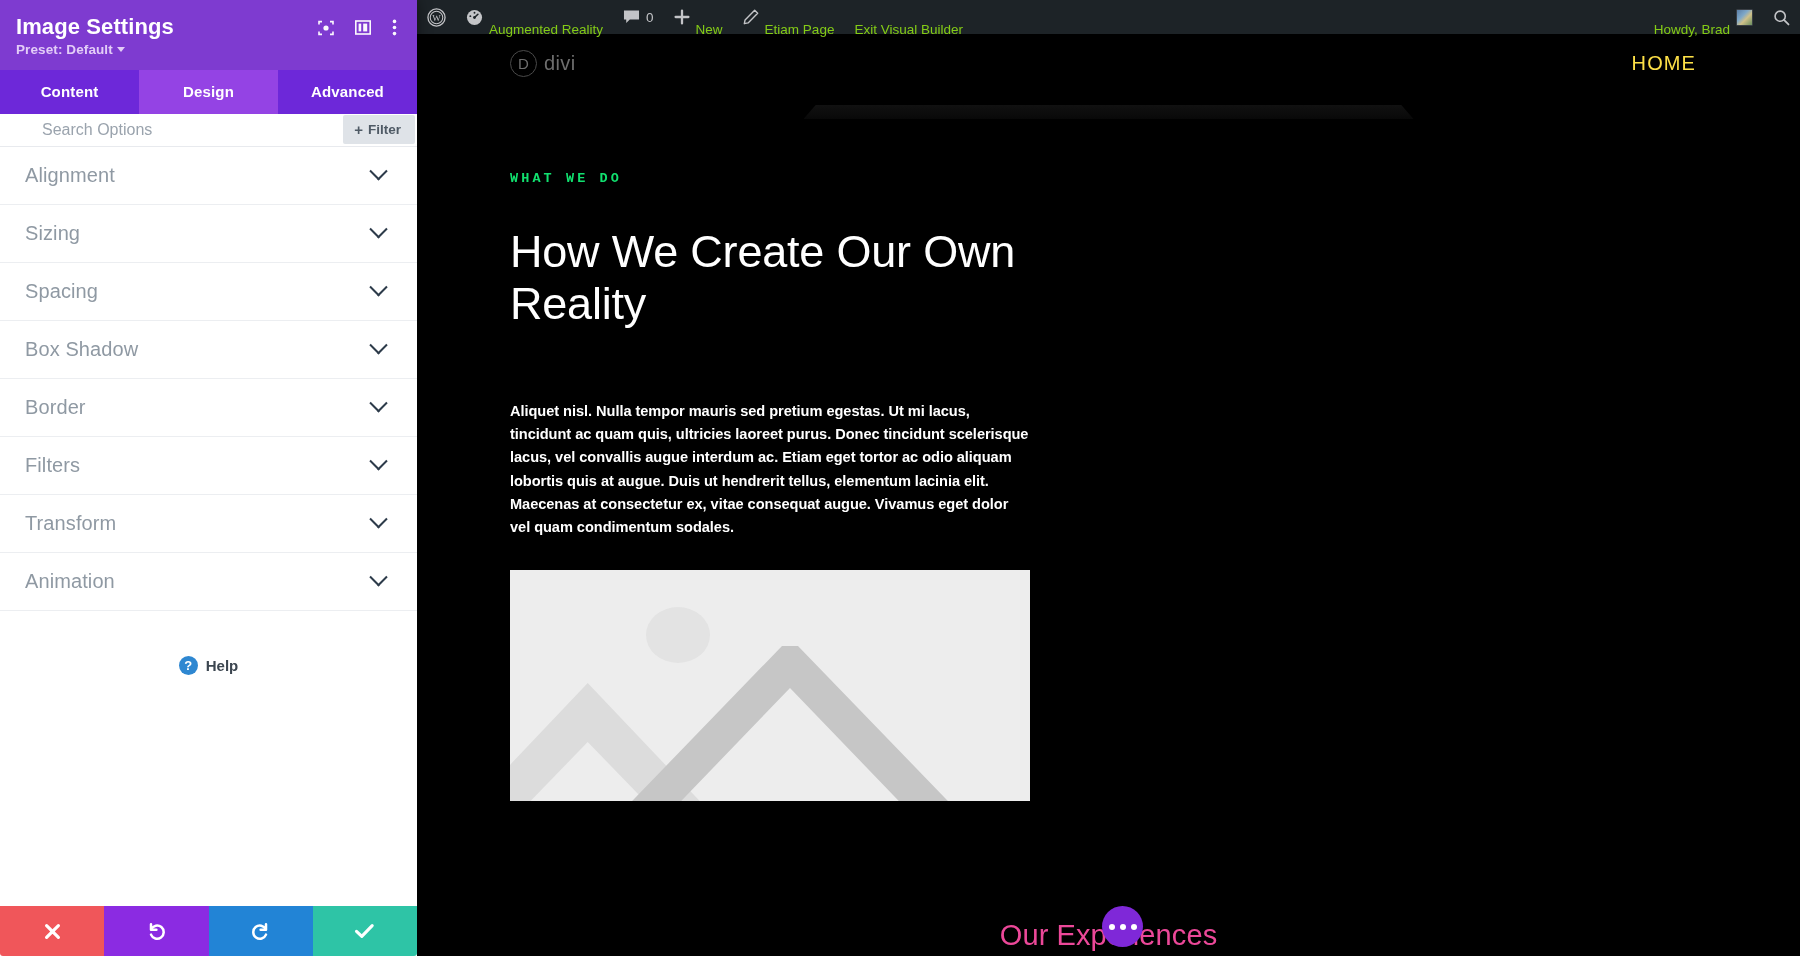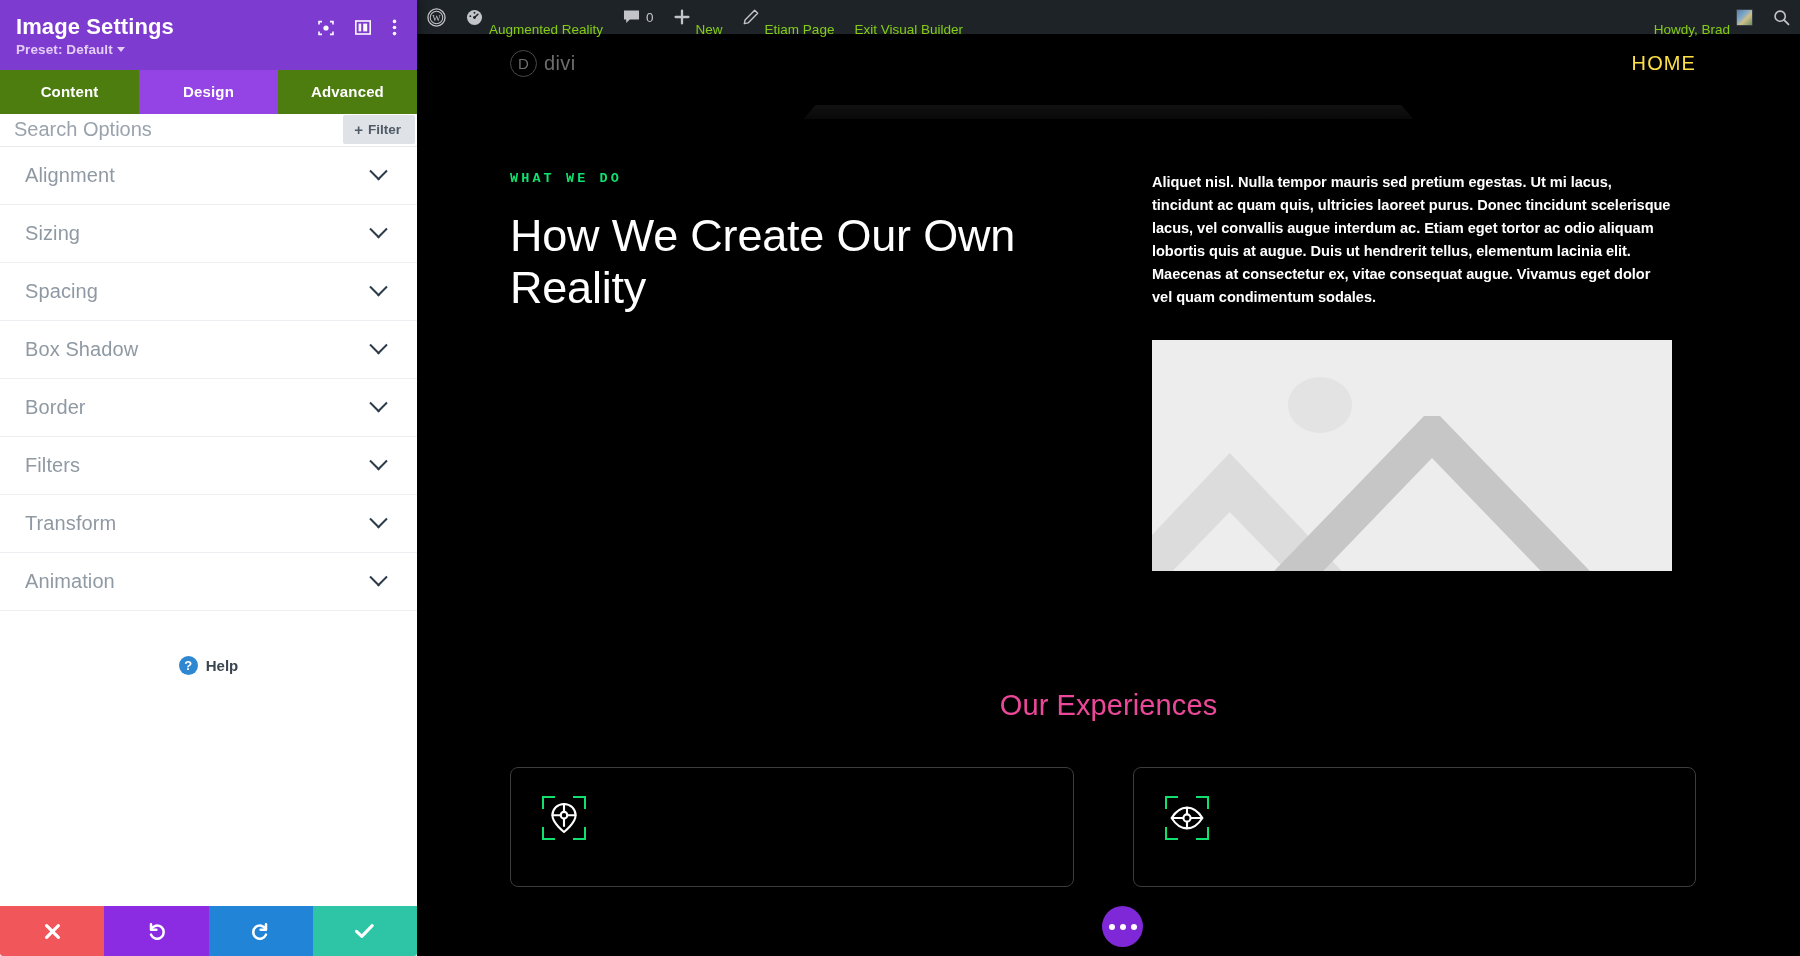"Content" .panel-tabs { background: #4d7c0f -> #6d28d9 }
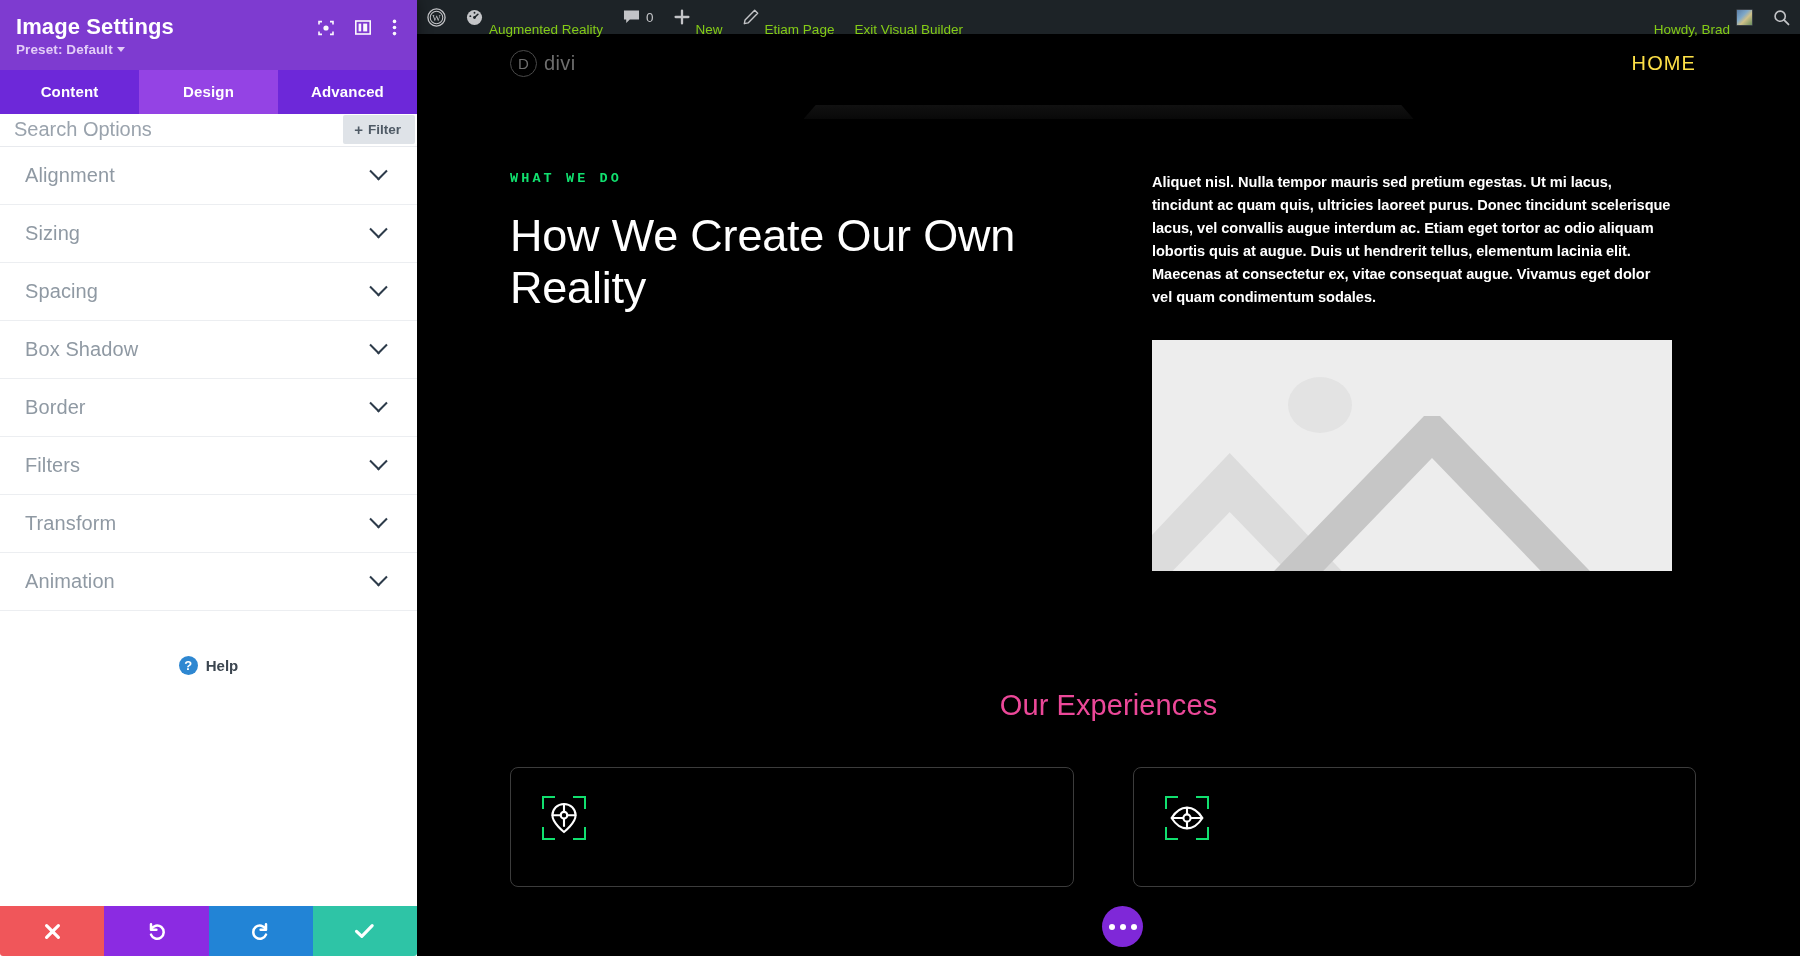"Search Options" .search-input { font-size: 20px -> 16px; padding: 0 14px -> 0 42px }
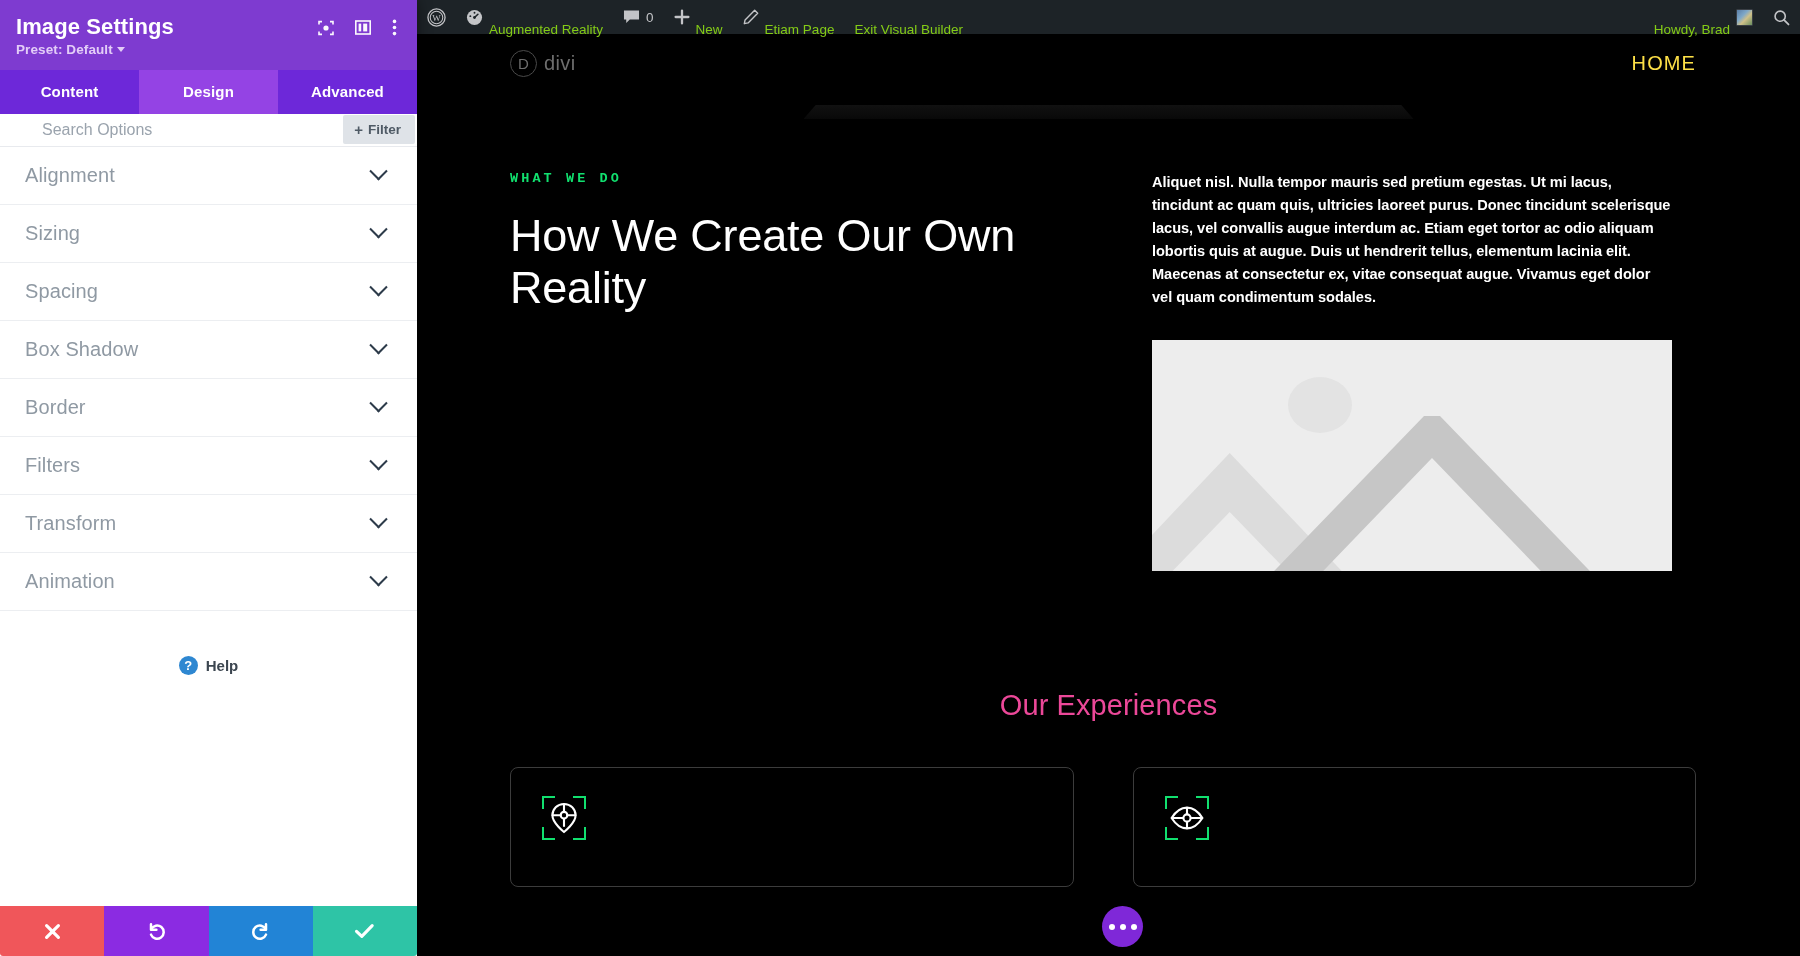"WHAT WE DO" .hero { flex-direction: none -> column; gap: 102px -> 70px }
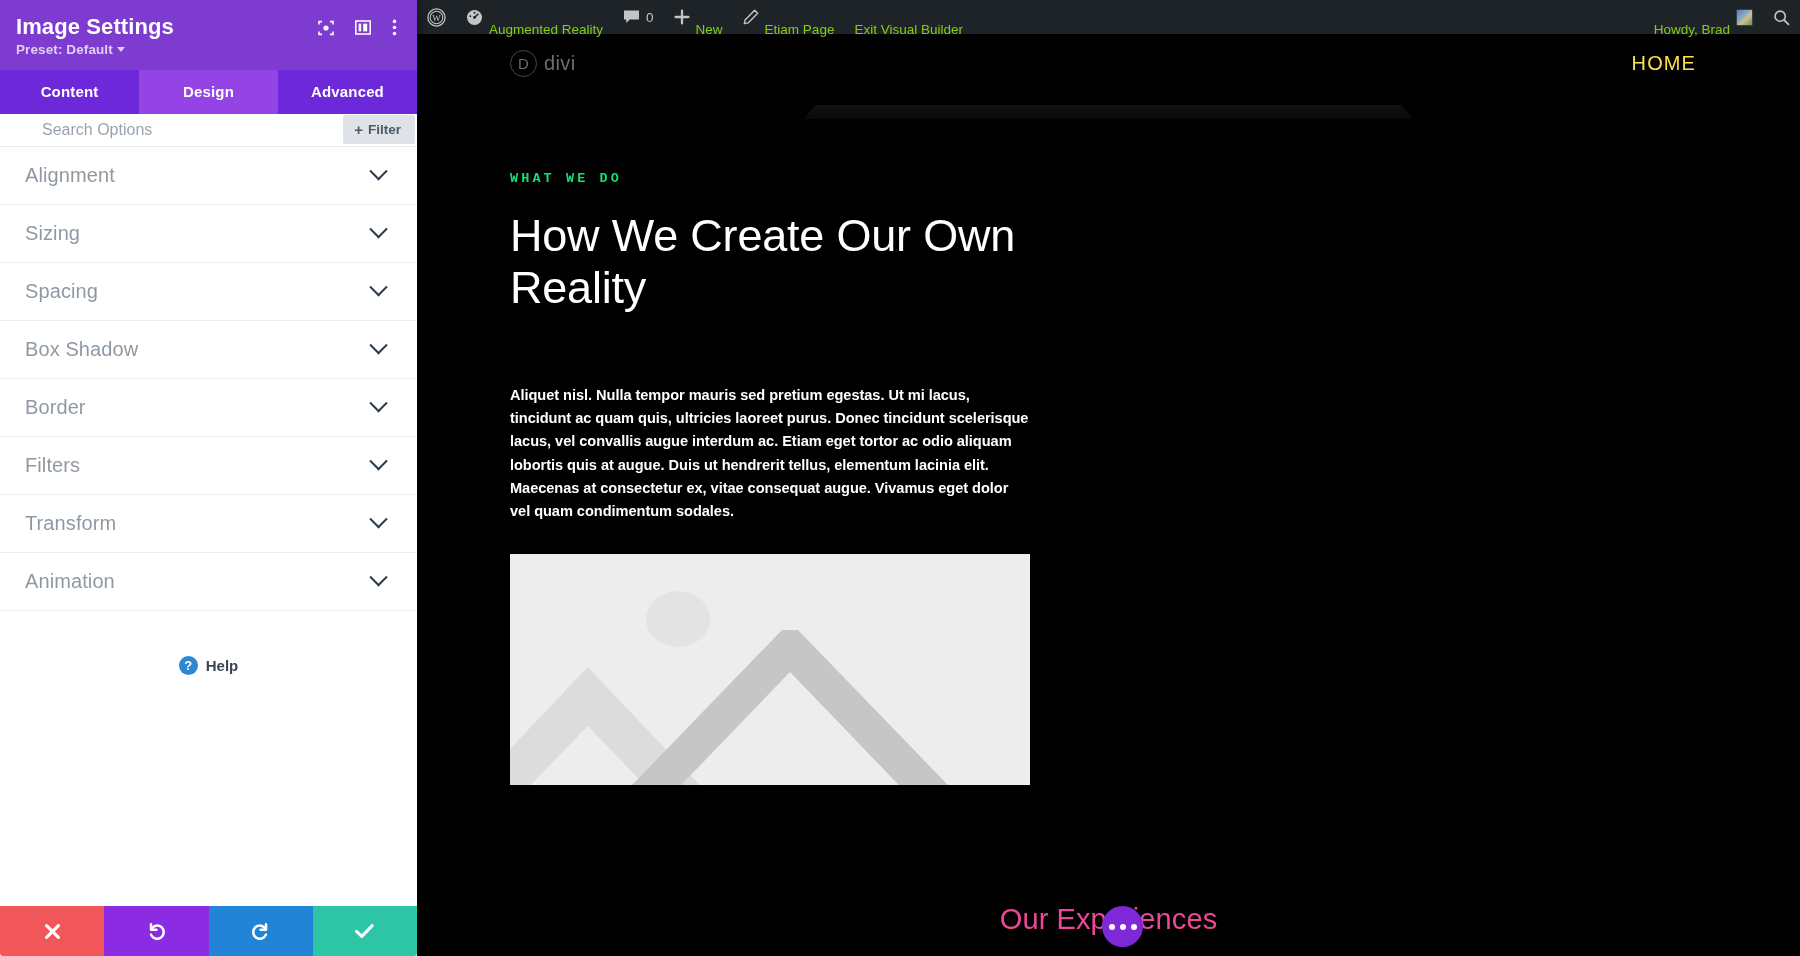"How We Create Our Own" .hero-title { margin-top: 24px -> 40px }
